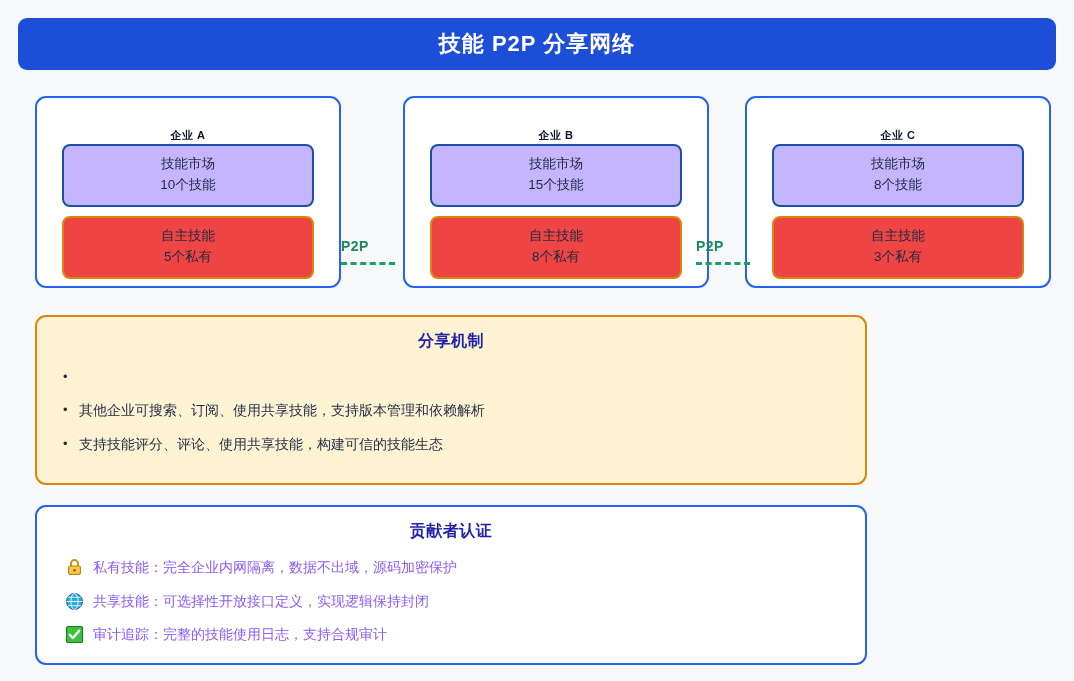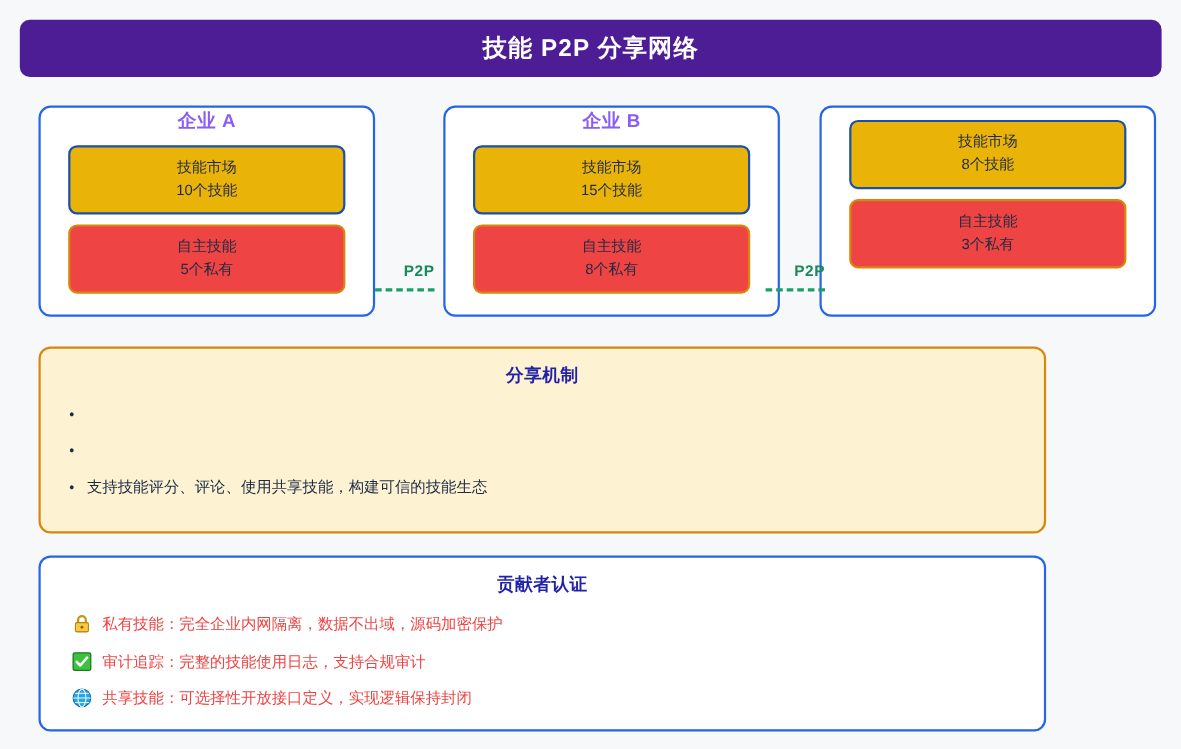"技能 P2P 分享网络" .title-bar { background: #4c1d95 -> #1d4ed8 }
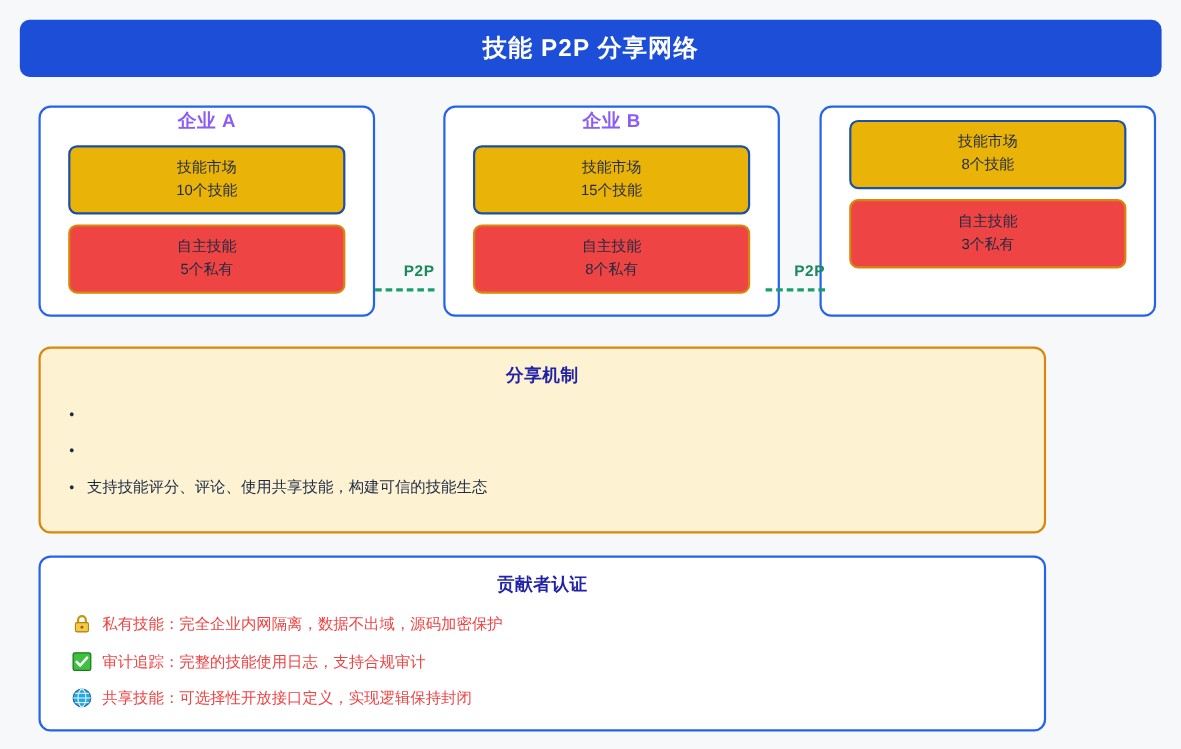"企业 A" .ent-title { color: #8b5cf6 -> #0f172a; font-size: 17px -> 11px; margin-top: 0 -> 30px }
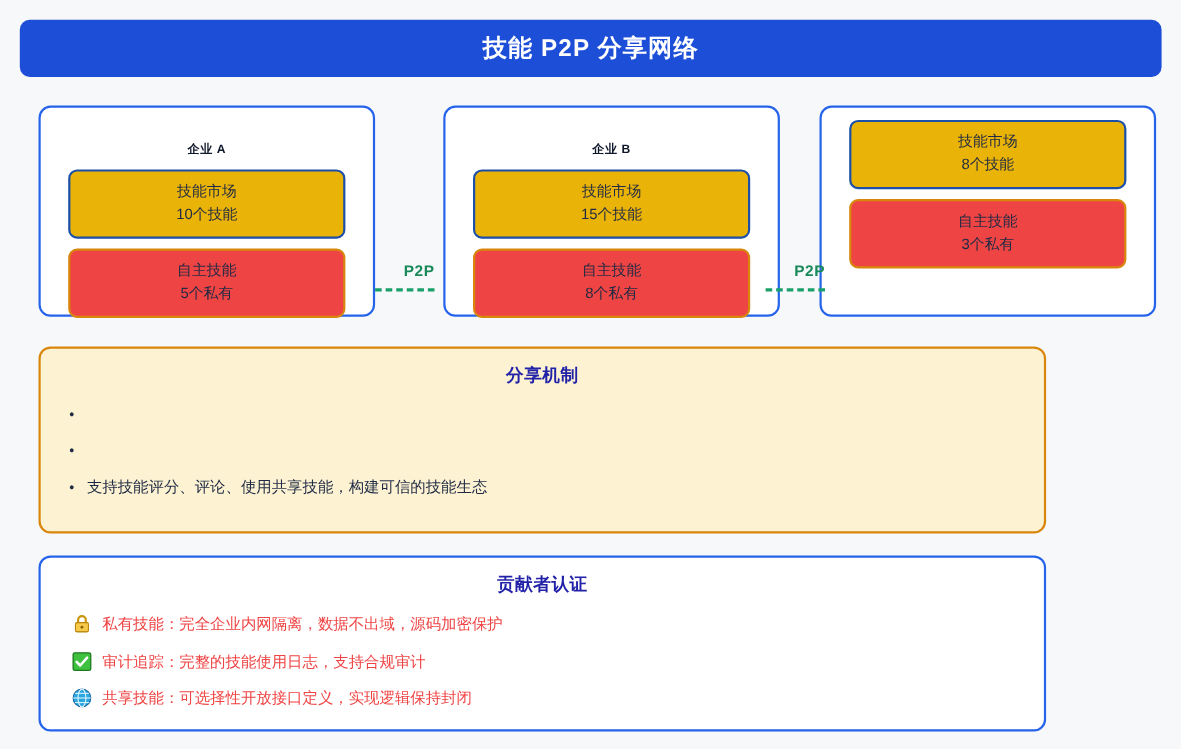"企业 C" div.ent-title { html: none -> <div>企业 C</div> }
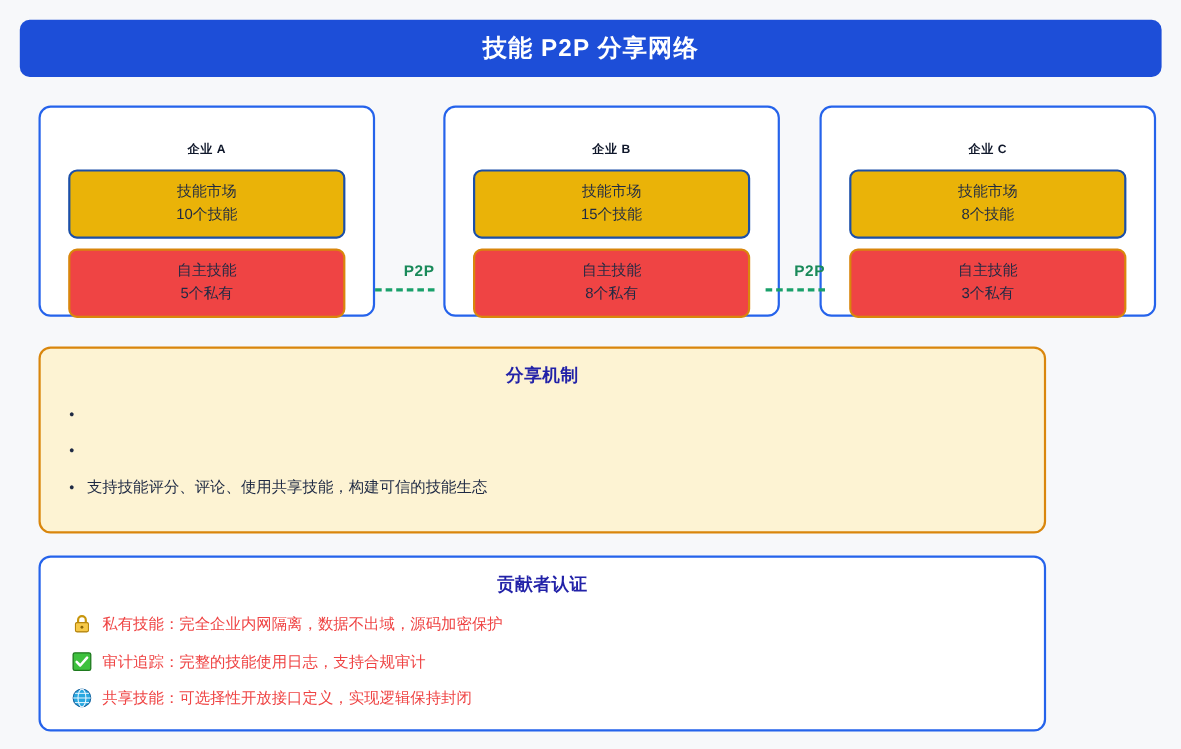"技能市场" .ent-box.market { background: #eab308 -> #c4b5fd; margin-top: 11px -> 1px }
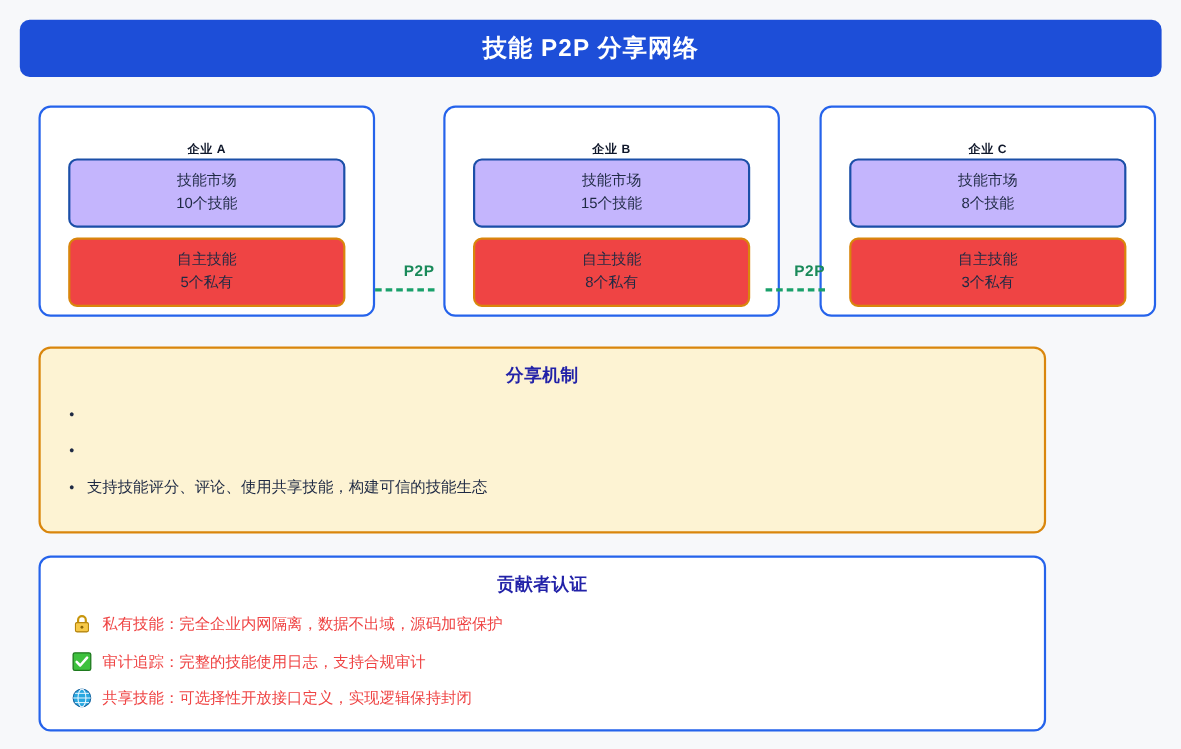"P2P" .p2p-conn { text-align: right -> left }
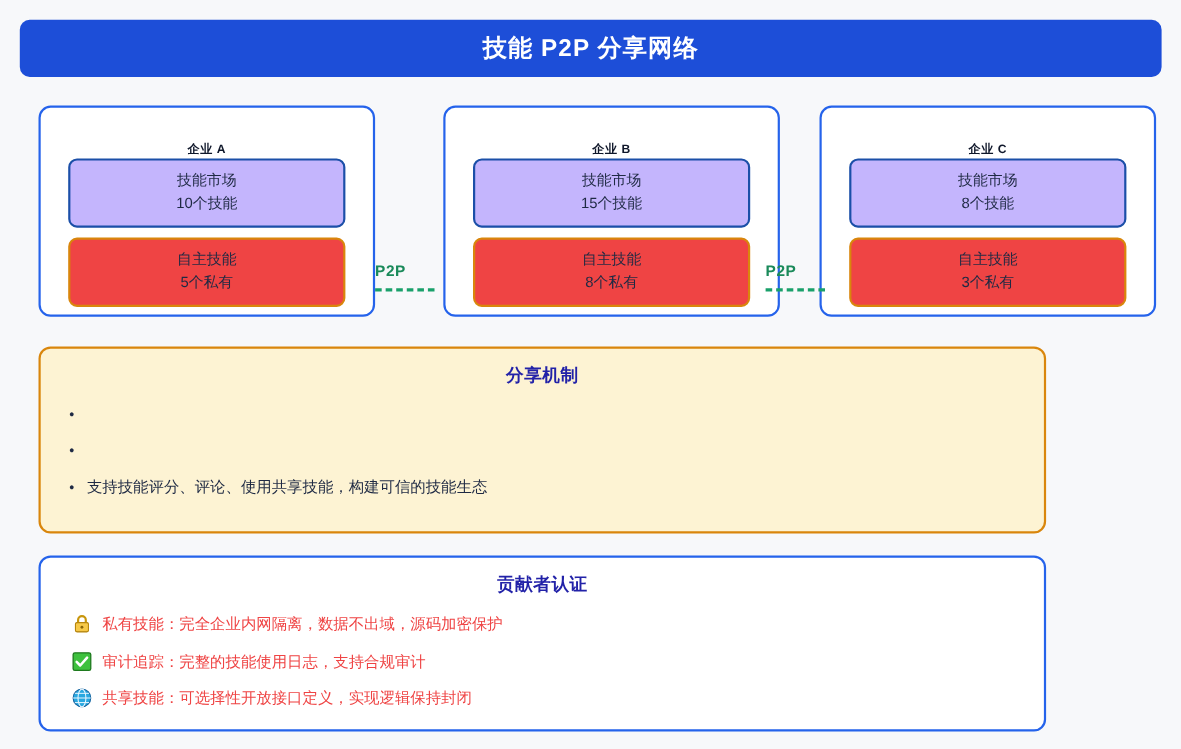"分享机制" .panel { width: 916px -> 832px }
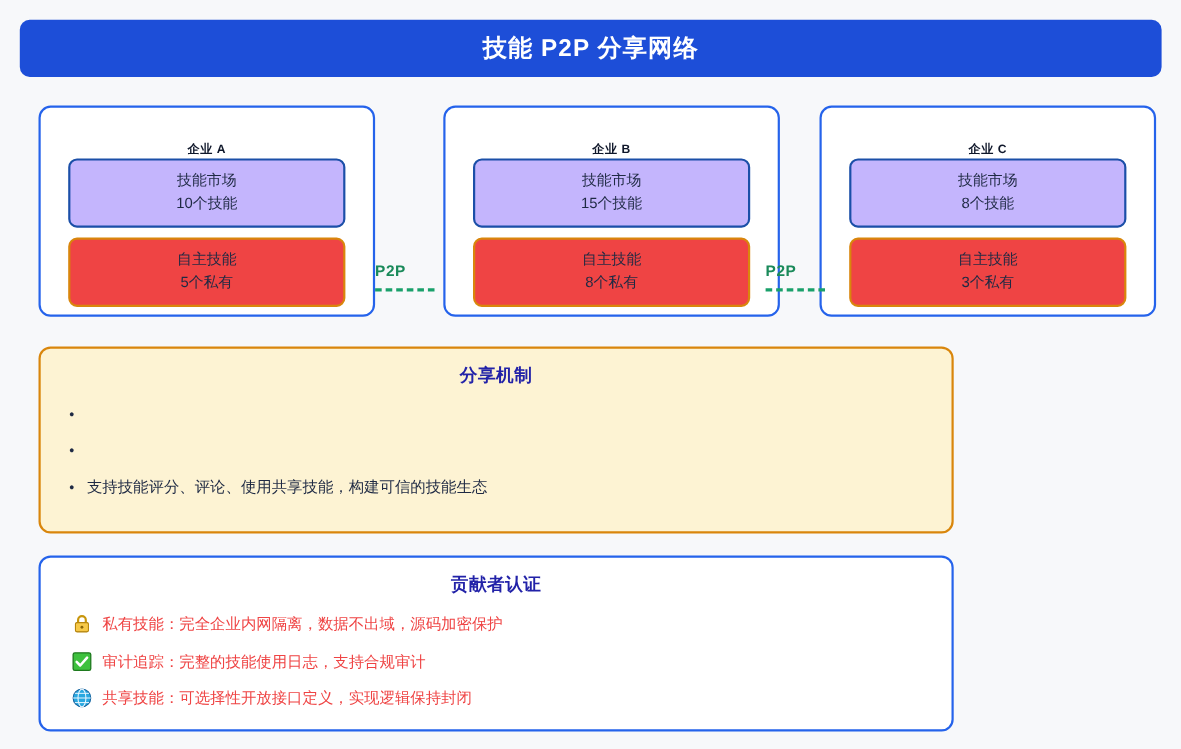"其他企业可搜索、订阅、使用共享技能，支持版本管理和依赖解析" span { html: none -> <span>其他企业可搜索、订阅、使用共享技能，支持版本管理和依赖解析</span> }
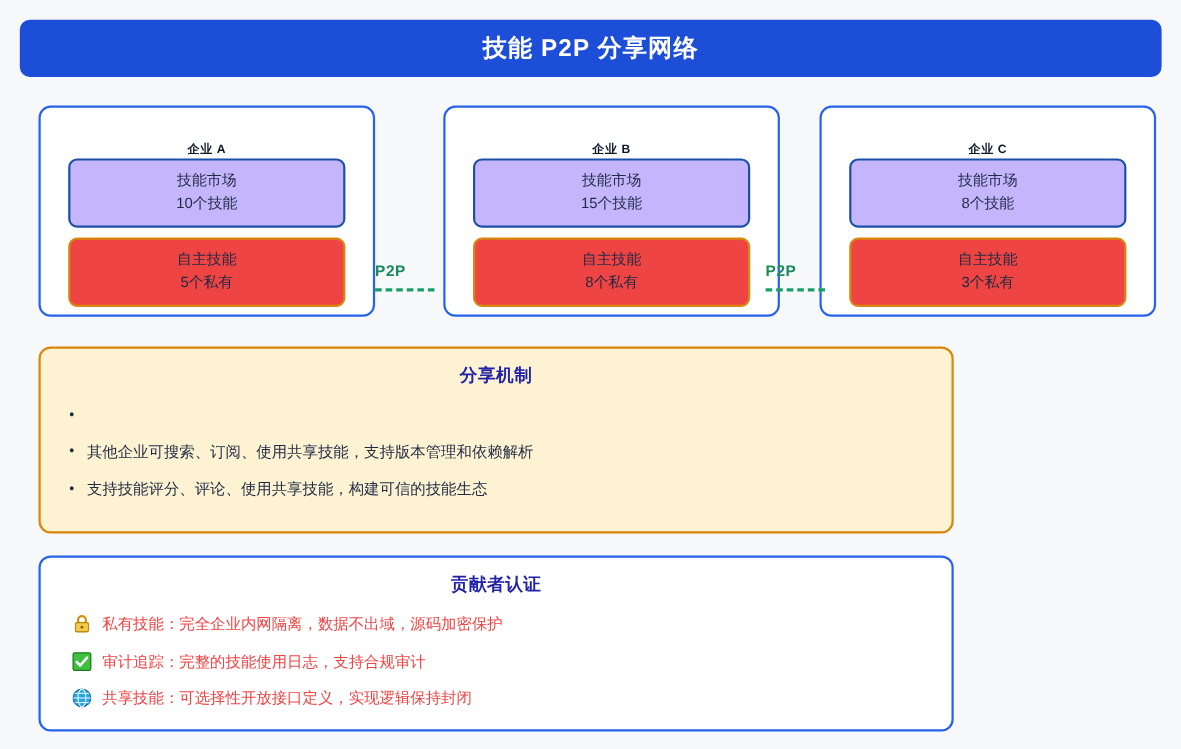"私有技能：完全企业内网隔离，数据不出域，源码加密保护" .sec-list li { color: #ef4444 -> #8b5cf6 }
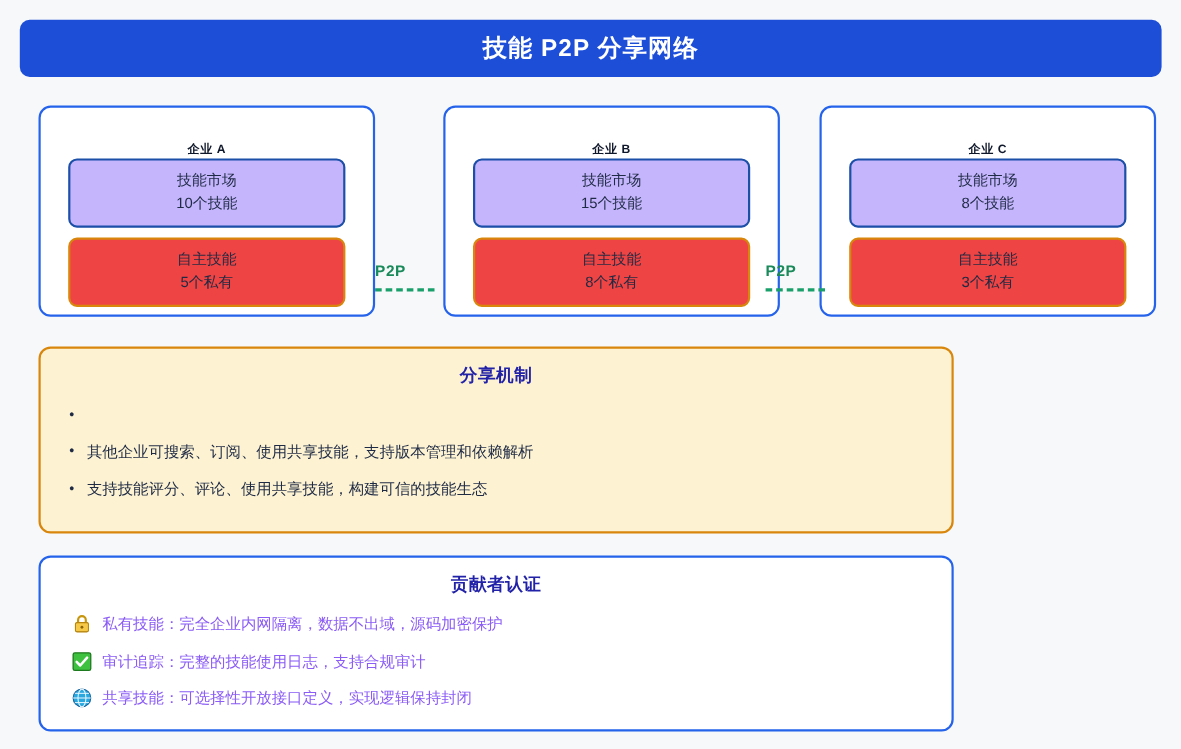"审计追踪：完整的技能使用日志，支持合规审计" li { order: before "共享技能：可选择性开放接口定义，实现逻辑保持封闭" -> after "共享技能：可选择性开放接口定义，实现逻辑保持封闭" }
